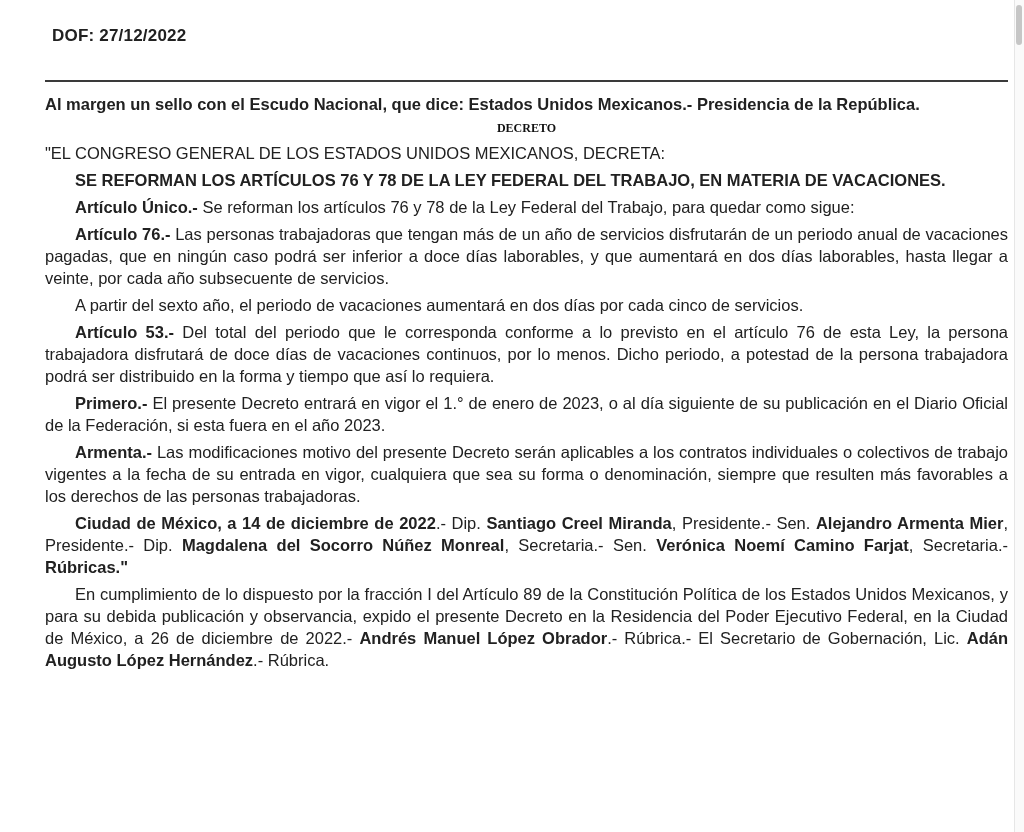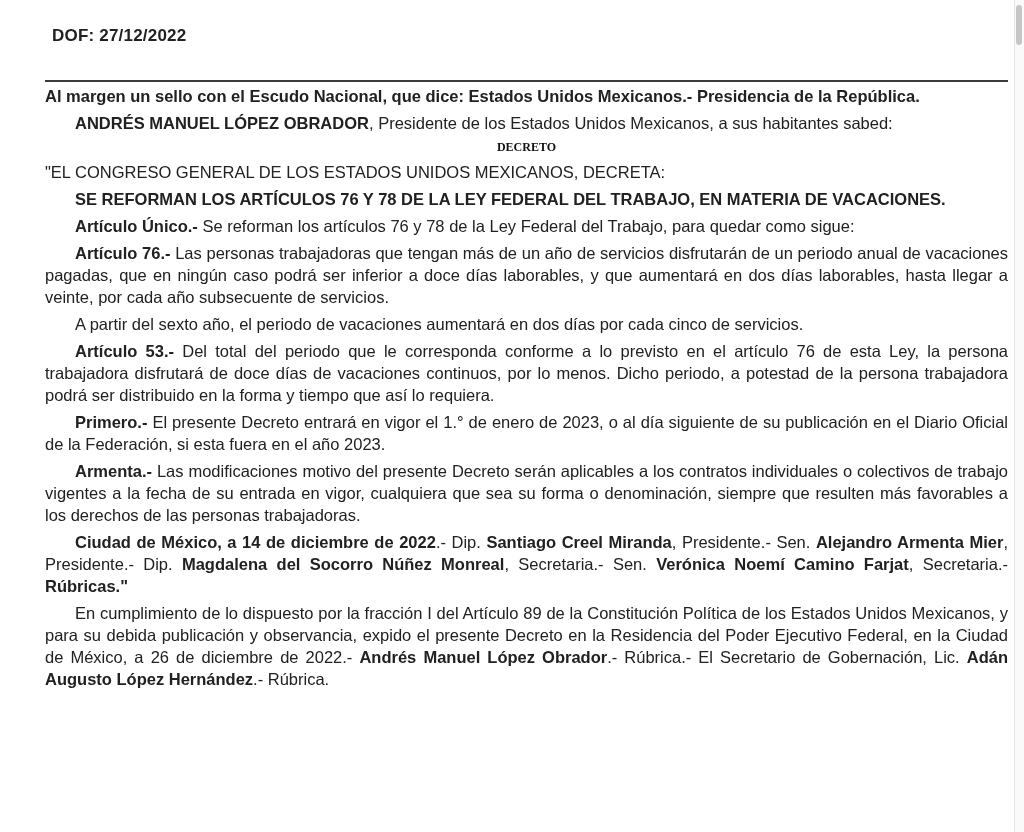"Al margen un sello con" .seal-para { padding-top: 3px -> 11px }
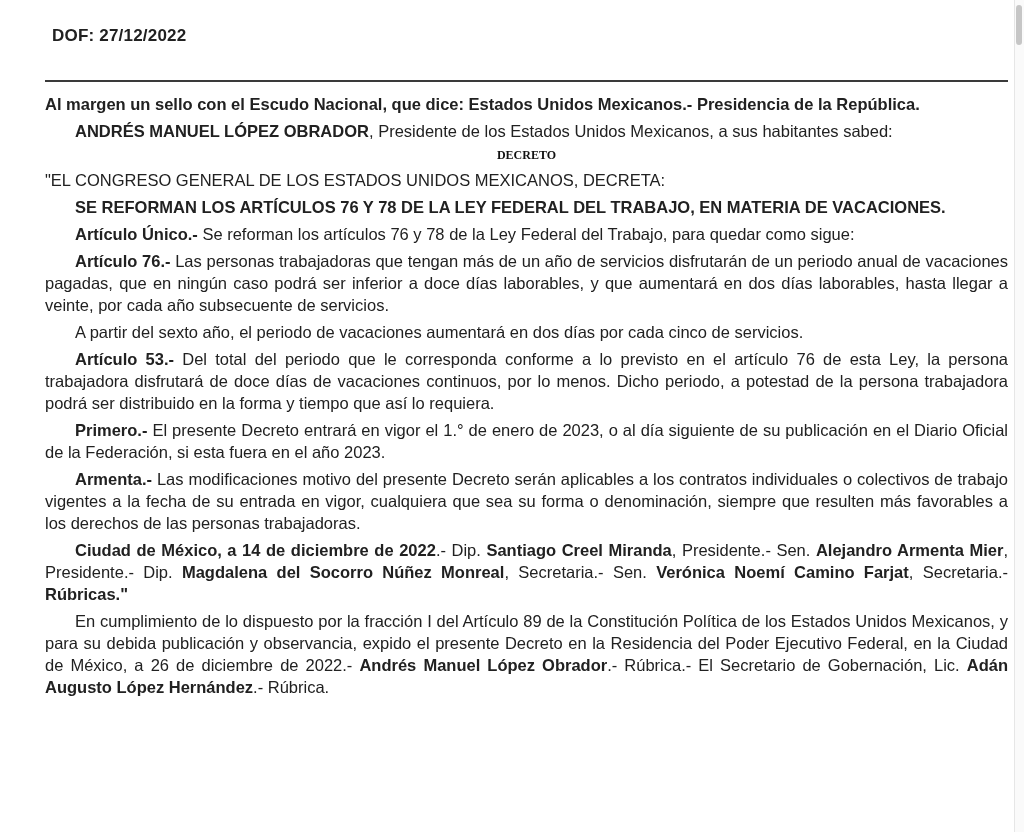"ANDRÉS MANUEL LÓPEZ OBRADOR, Presidente" p.para { html: <p><span>ANDRÉS MANUEL LÓPEZ OBRADOR</span><span>, Presidente de los Estados Unidos Mexicanos, a sus habitantes sabed:</span></p> -> none }
